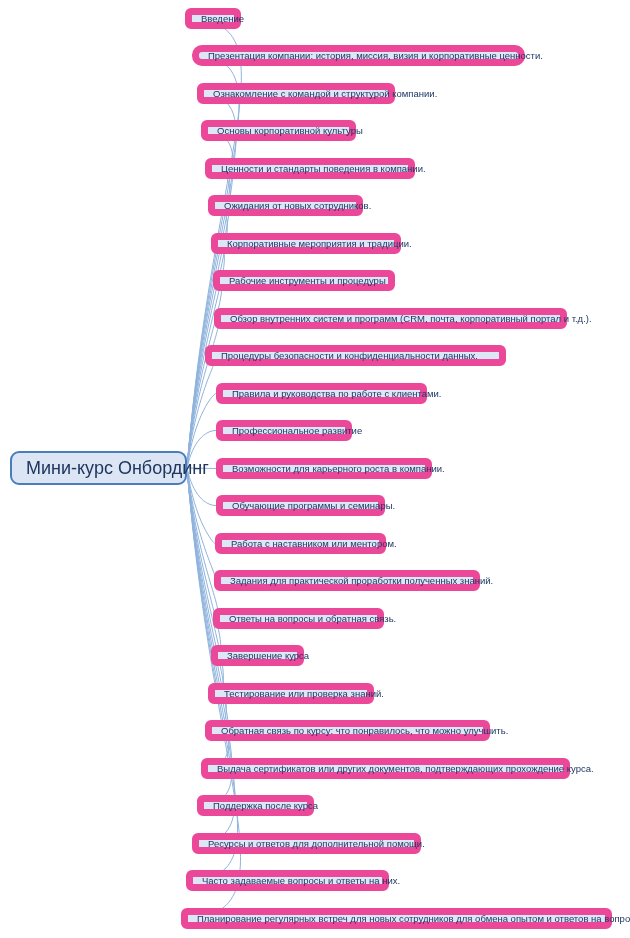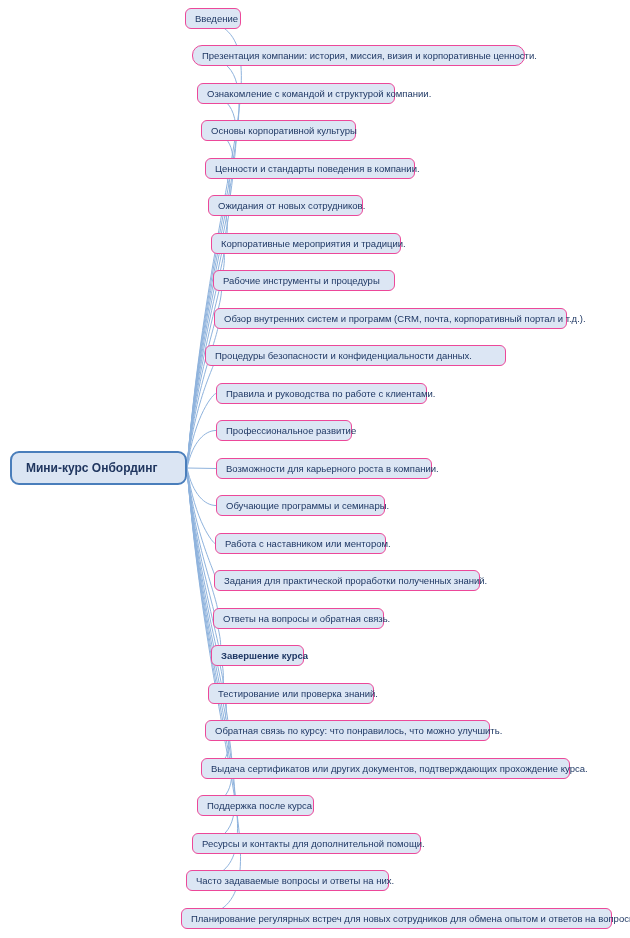"Введение" .node { border: 1px solid #ec4899 -> 7px solid #ec4899 }
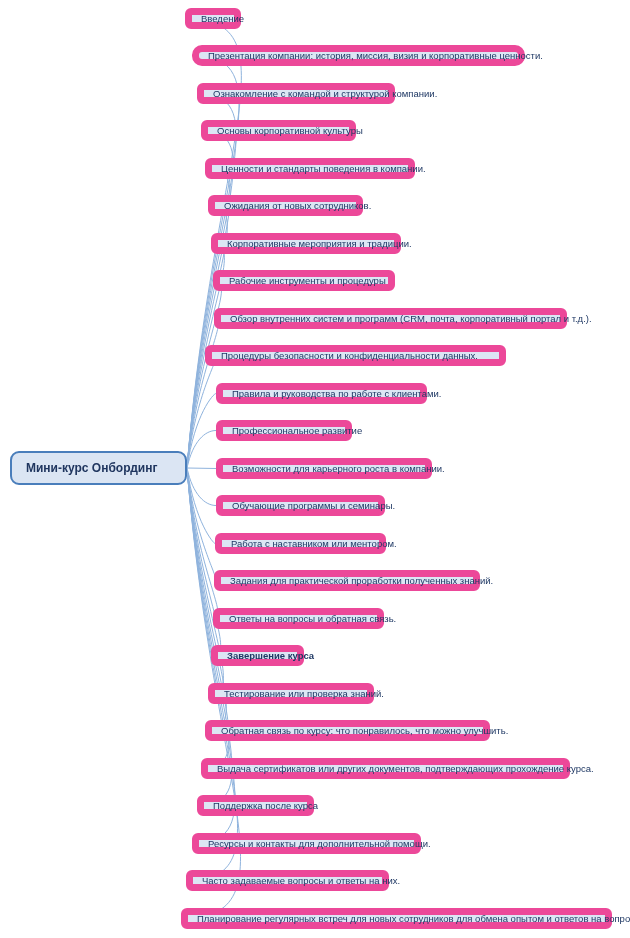"Мини-курс Онбординг" .node.root { font-size: 12px -> 18px; font-weight: bold -> none }
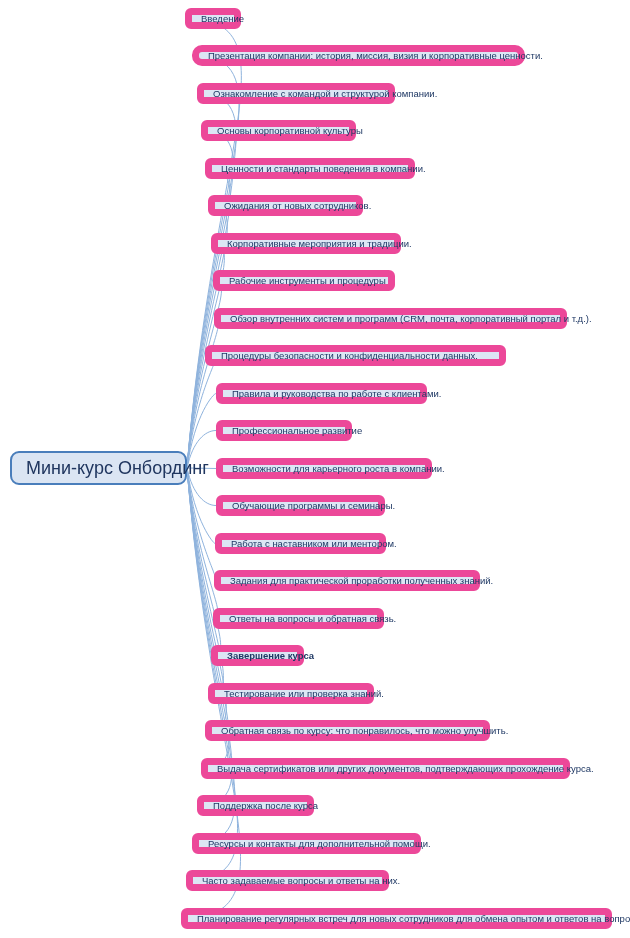"Завершение курса" div.node { font-weight: bold -> none }
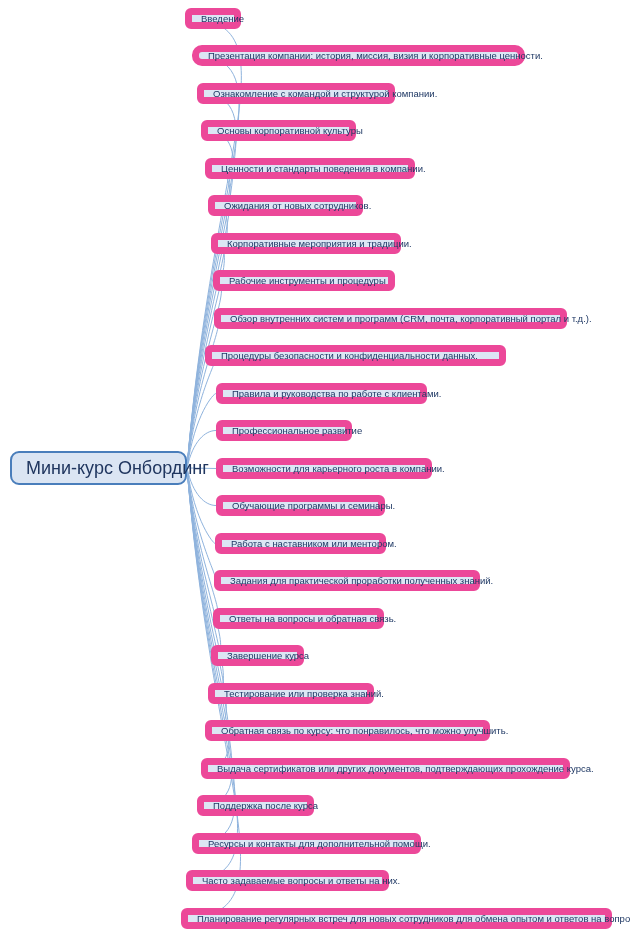"Ресурсы и контакты для дополнительной" span { text: контакты -> ответов }
